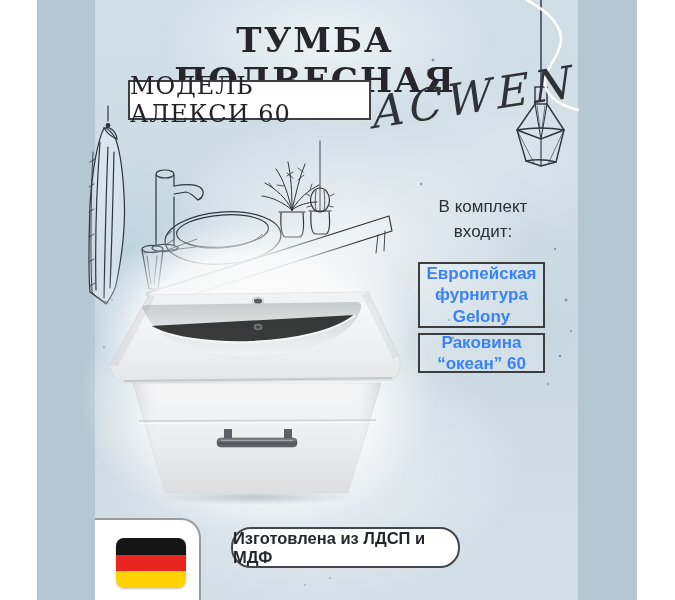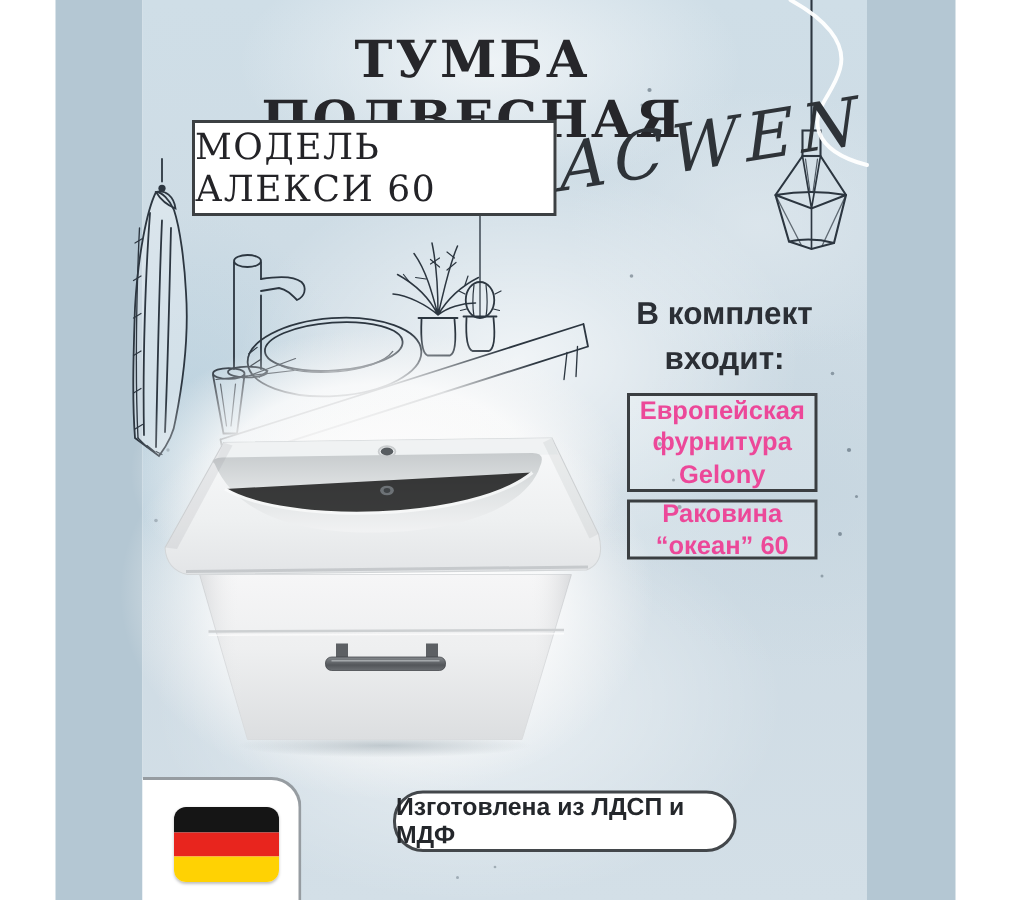"МОДЕЛЬ АЛЕКСИ 60" .model-badge { height: 64px -> 40px }
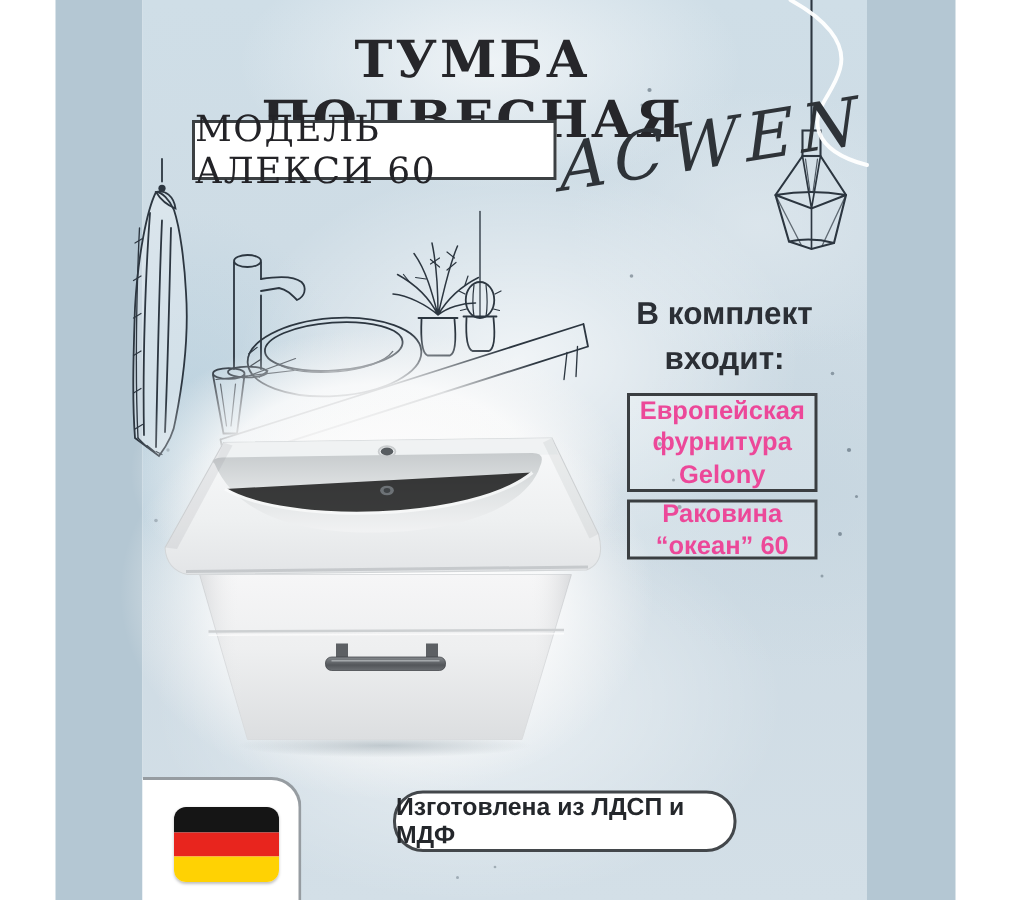"В комплект" .kit-heading { font-size: 21px -> 17px; font-weight: bold -> normal }
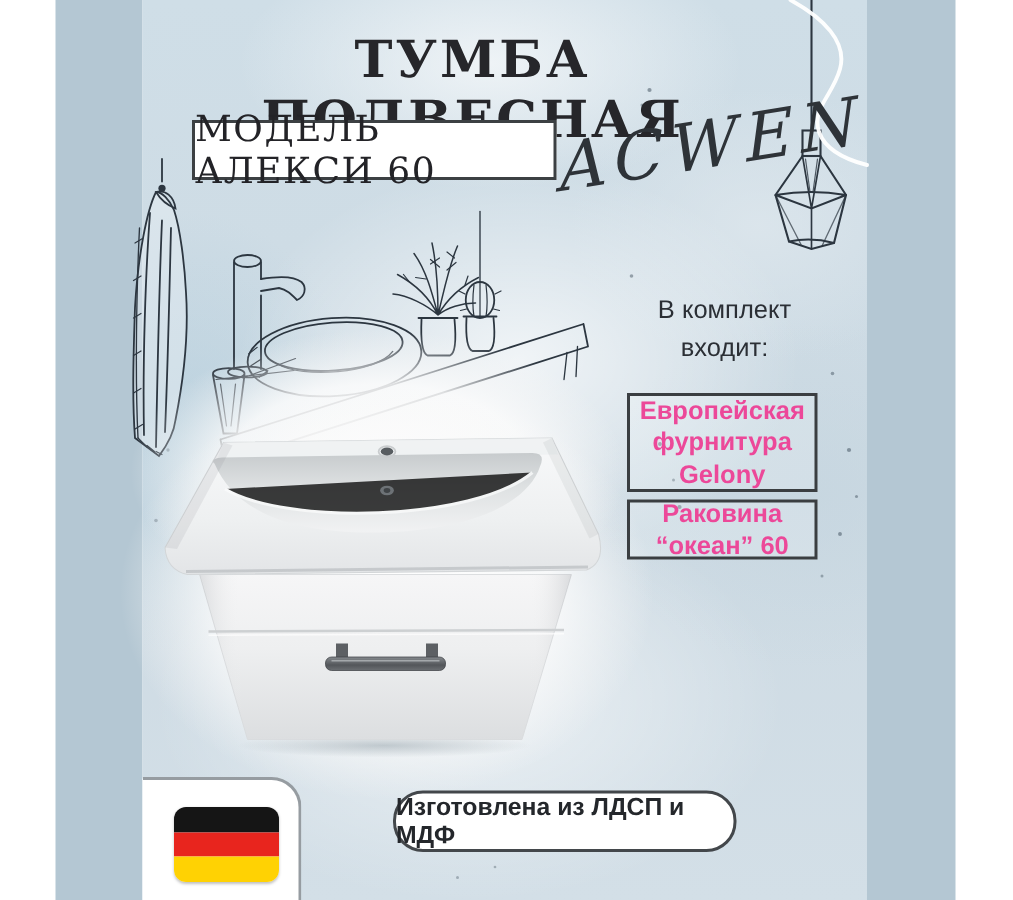"Европейская" .kit-box { color: #ec4899 -> #3b82f6 }
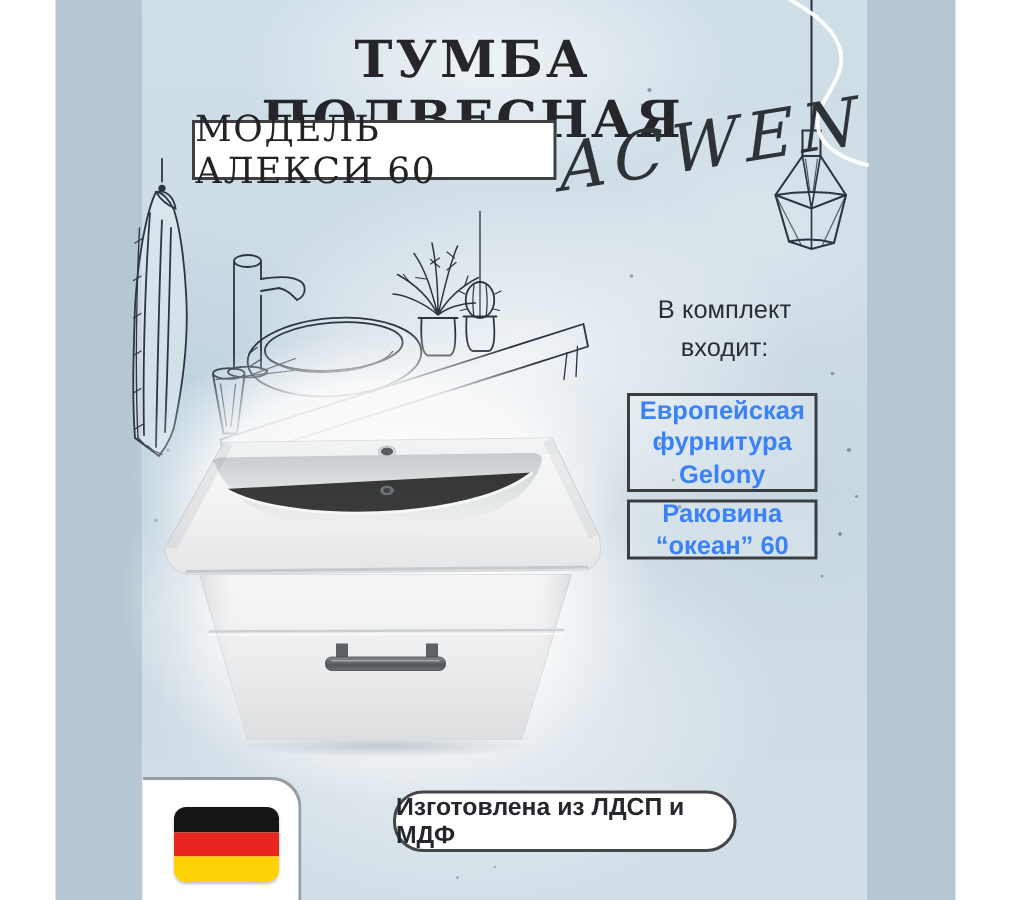"Изготовлена из ЛДСП и МДФ" .pill { left: 262px -> 231px }
